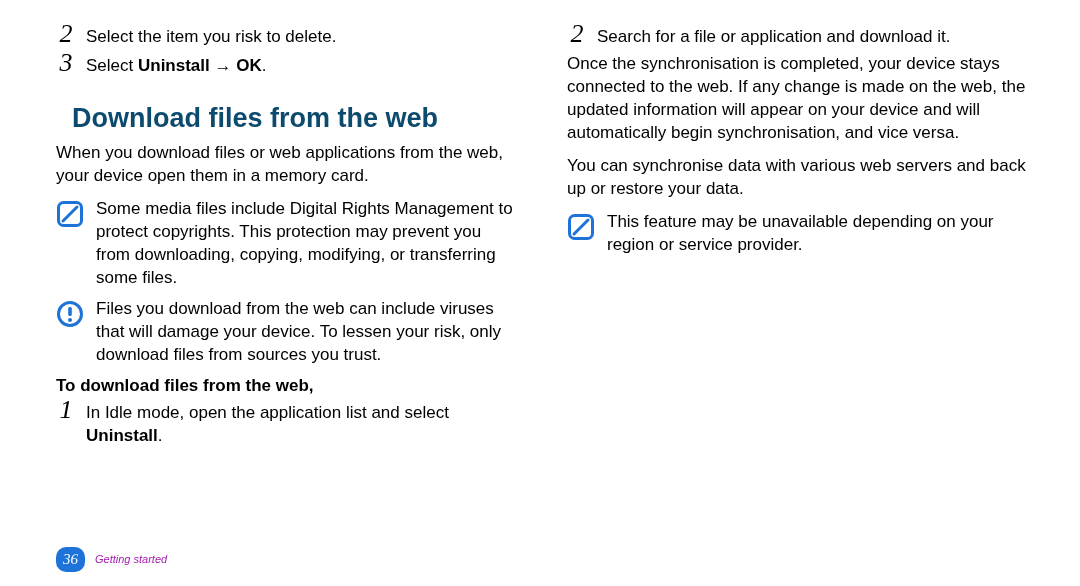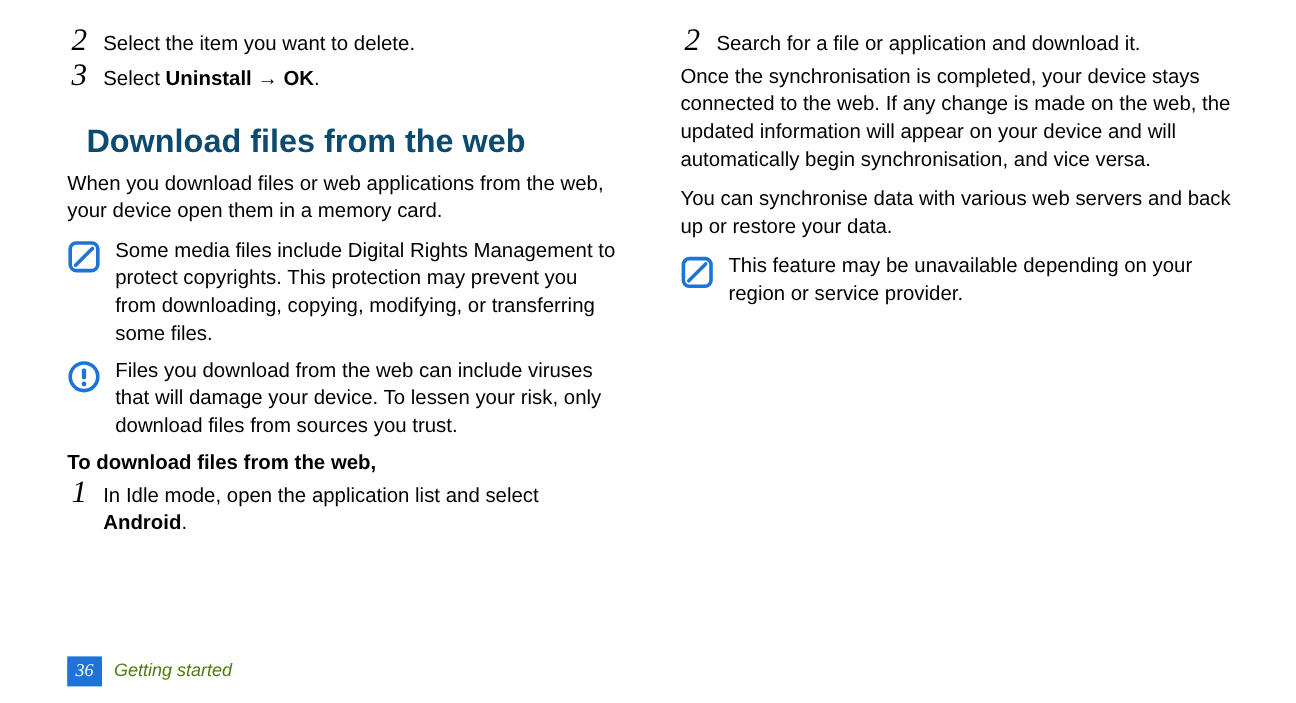"Select the item you want" div.step-body { text: want -> risk }
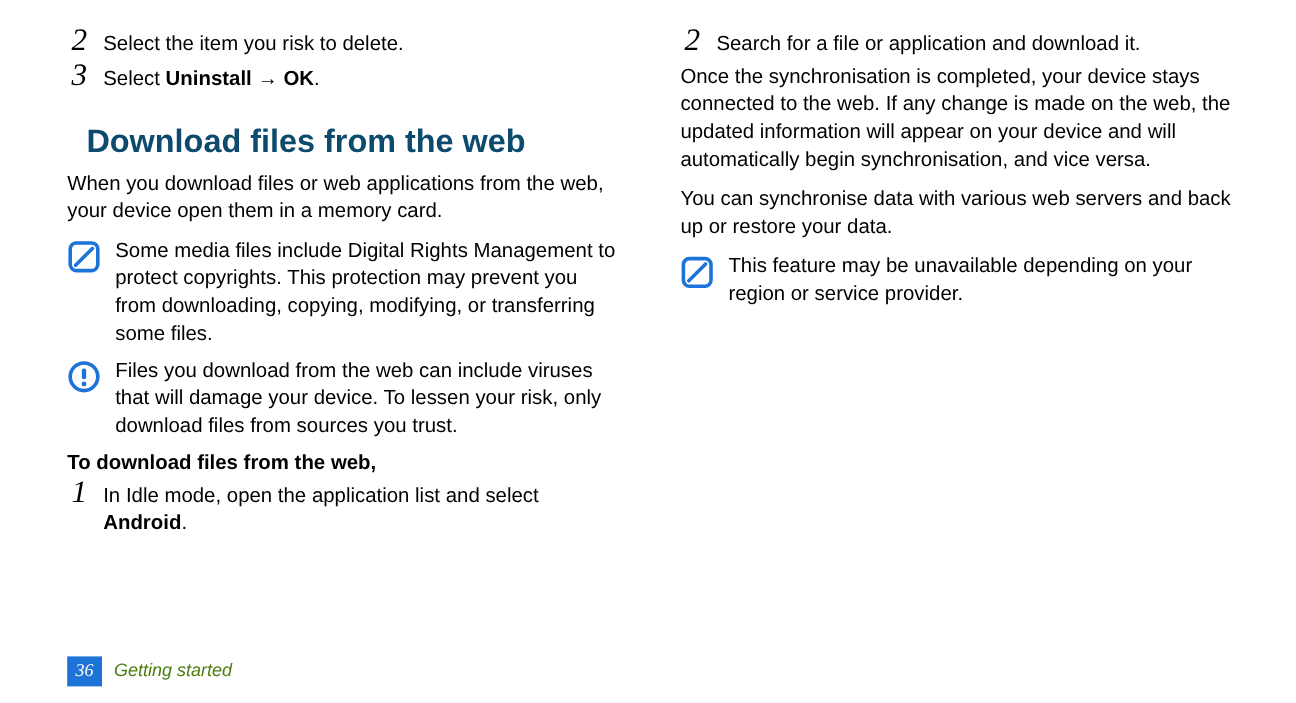"Android" span.bold { text: Android -> Uninstall }
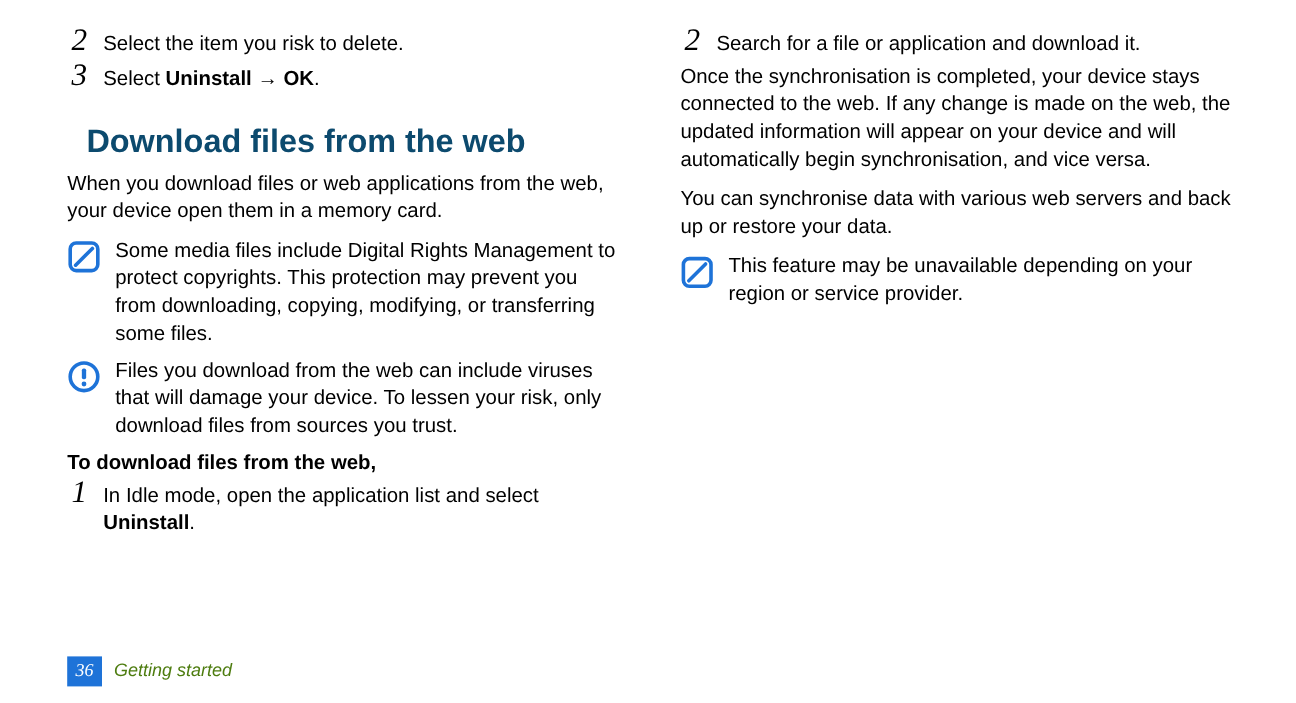"36" .page-badge { border-radius: 0 -> 10px }
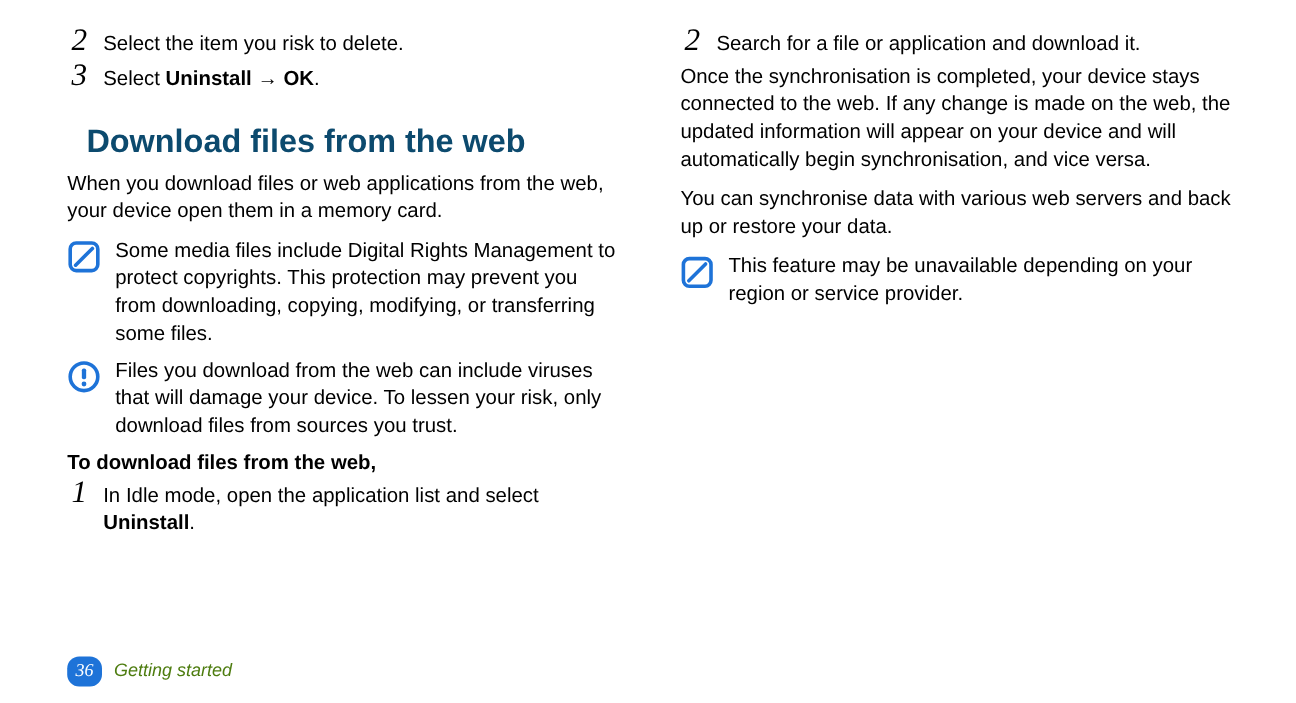"Getting started" .footer-text { color: #4d7c0f -> #a21caf; font-size: 15px -> 11px }
